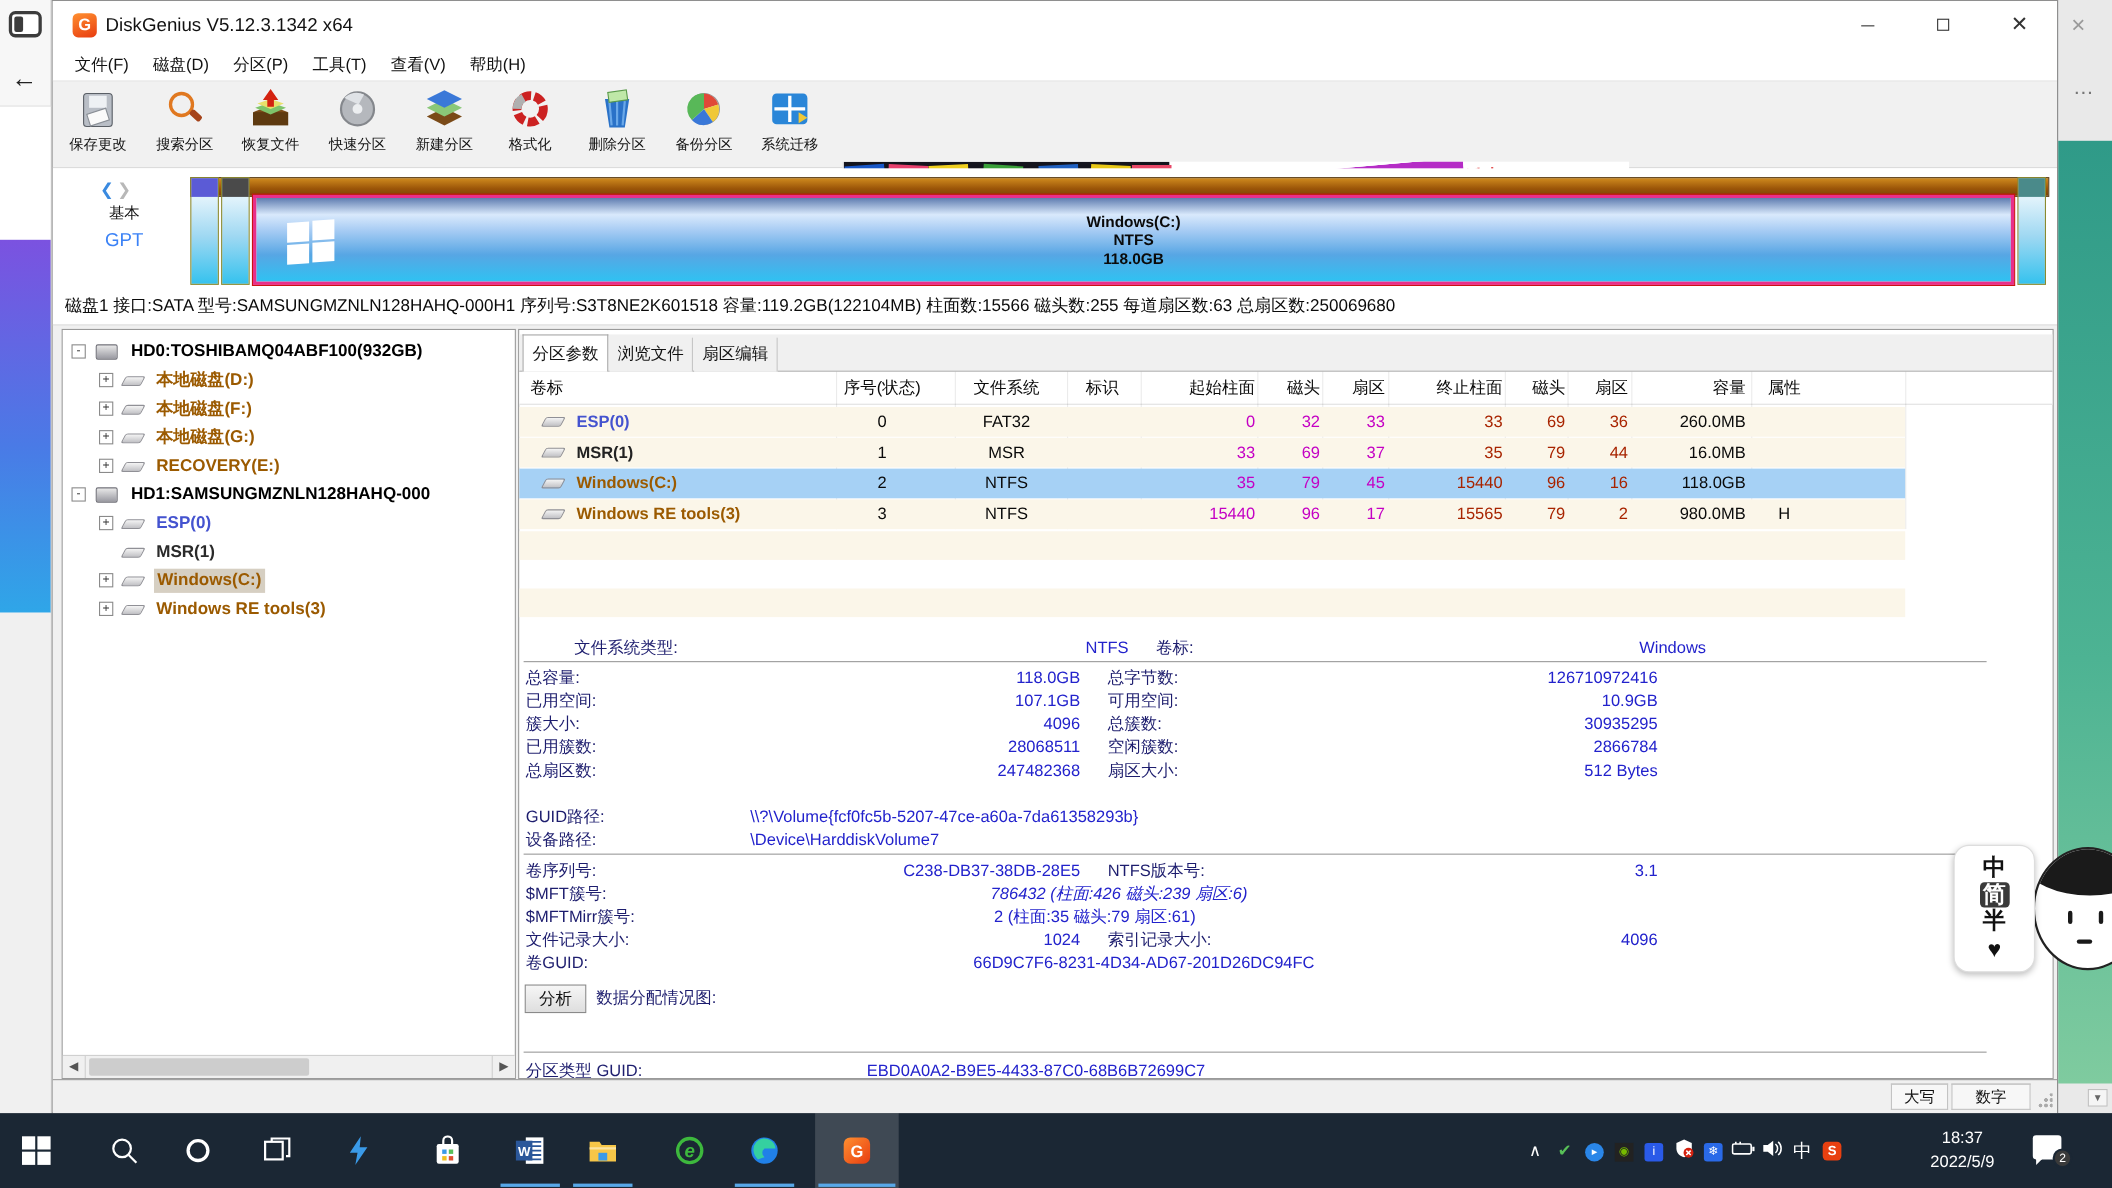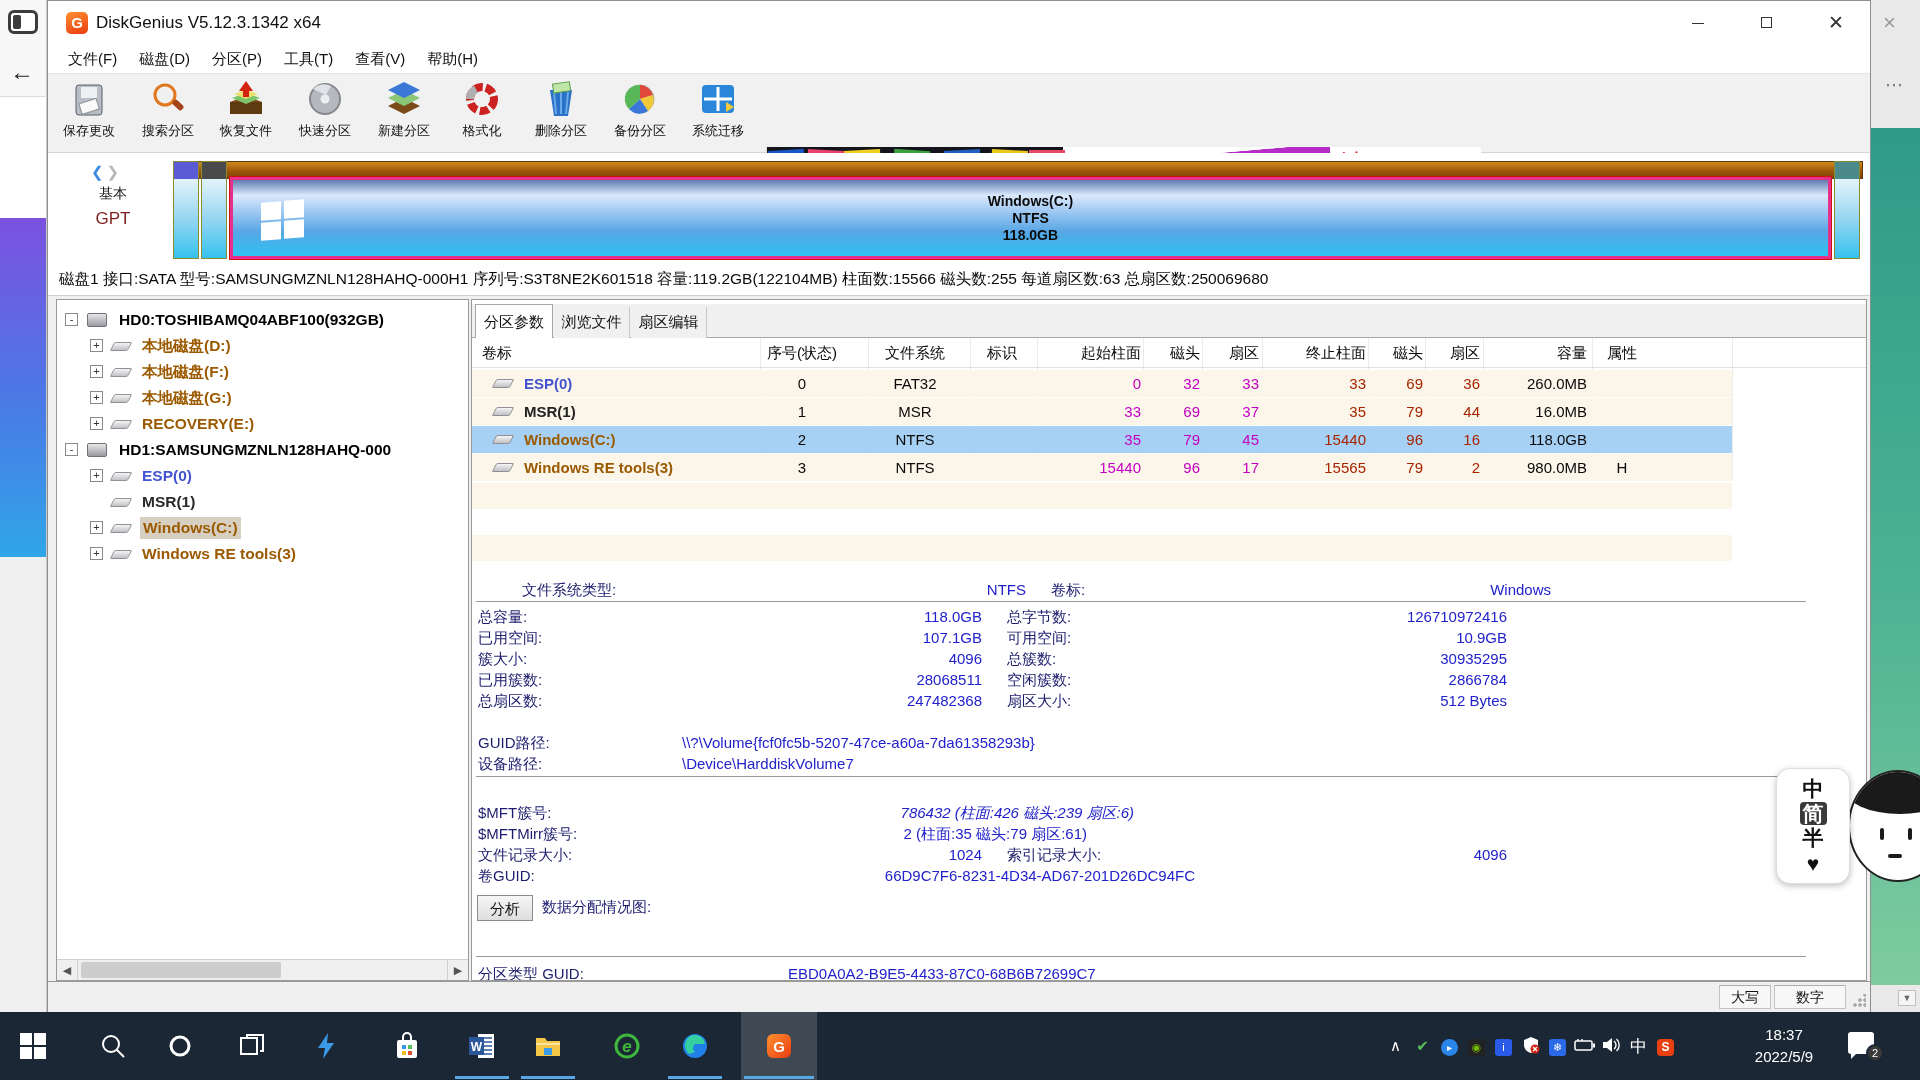"GPT" .nav-scheme { color: #7f1d1d -> #3b82f6 }
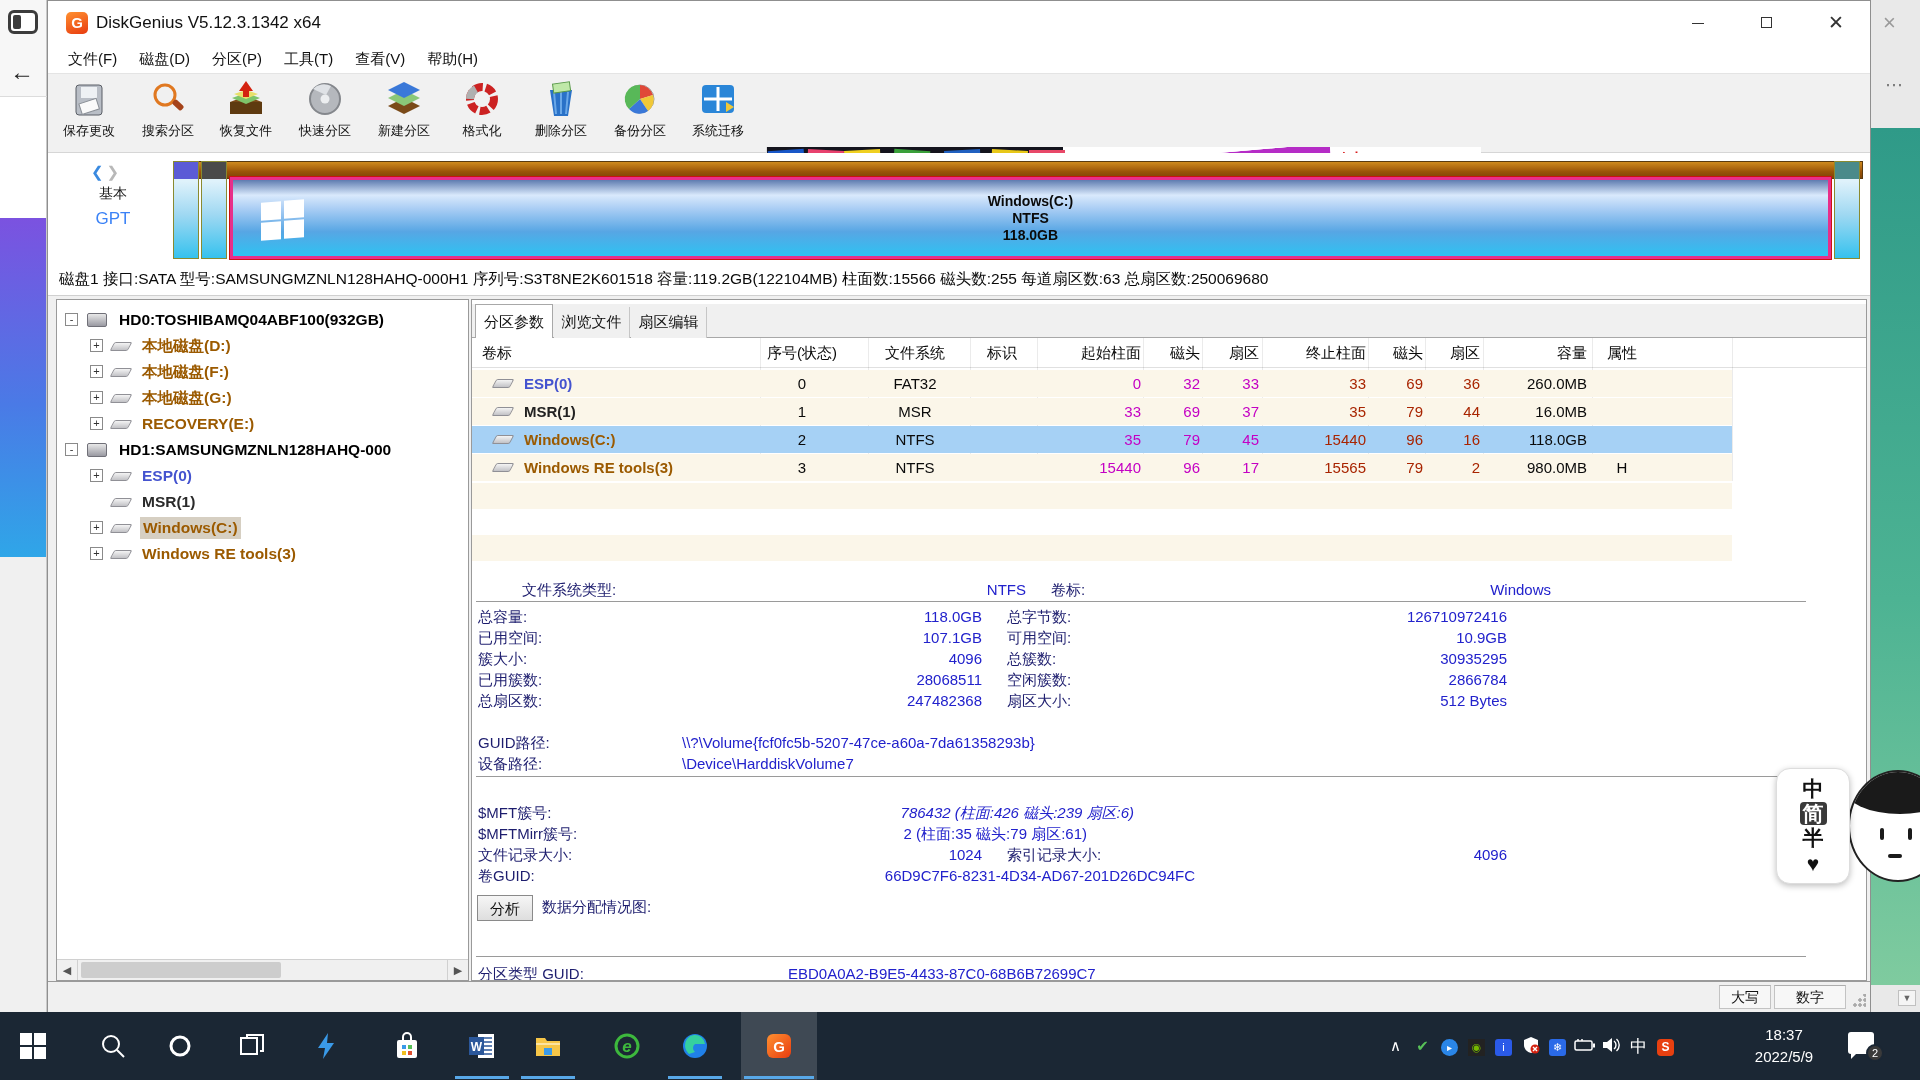"卷序列号:" div.drow { html: none -> <div> <span>卷序列号: </span> <span>C238-DB37-38DB-28E5</span> <span>NTFS版本号:</span> <span>3.1</span> </div> }
